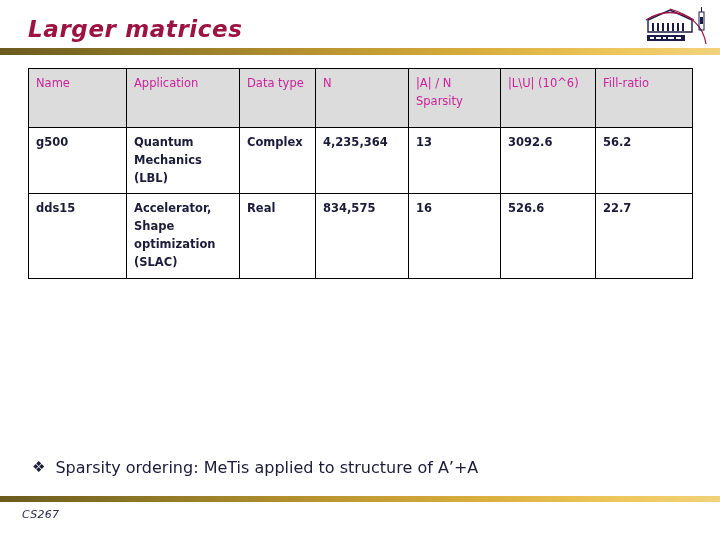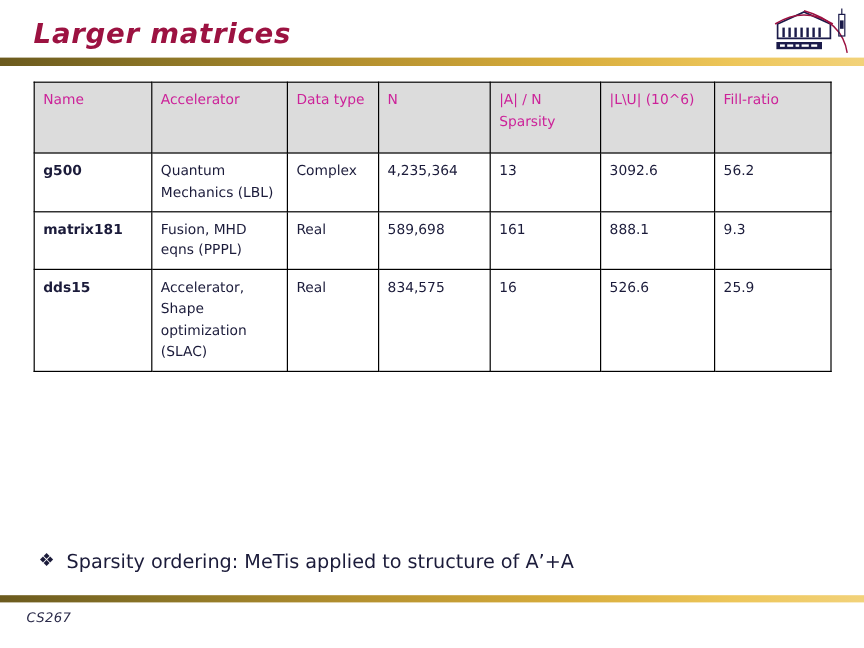"Accelerator" th { text: Accelerator -> Application }
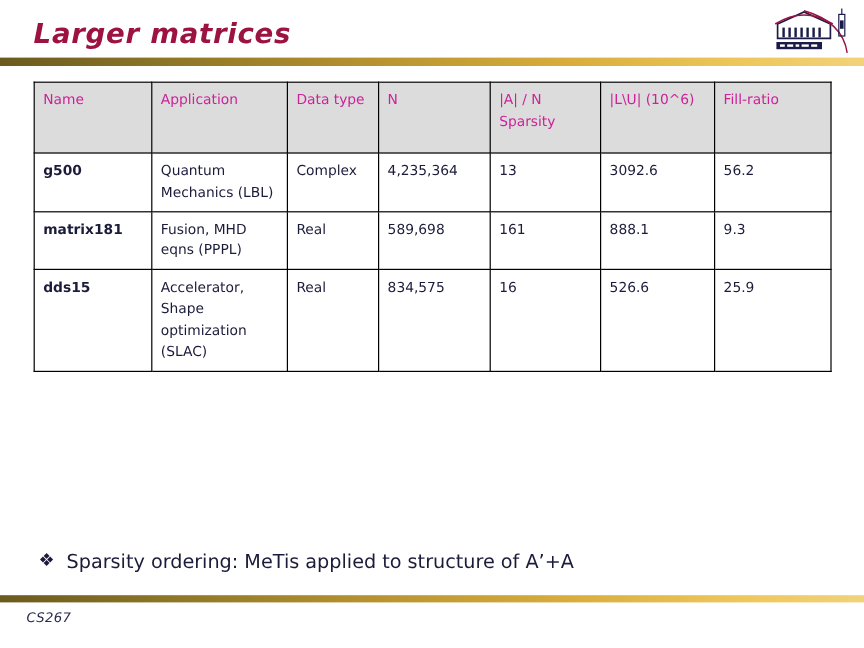"Quantum Mechanics (LBL)" #matrix-table tbody td { font-weight: normal -> bold }
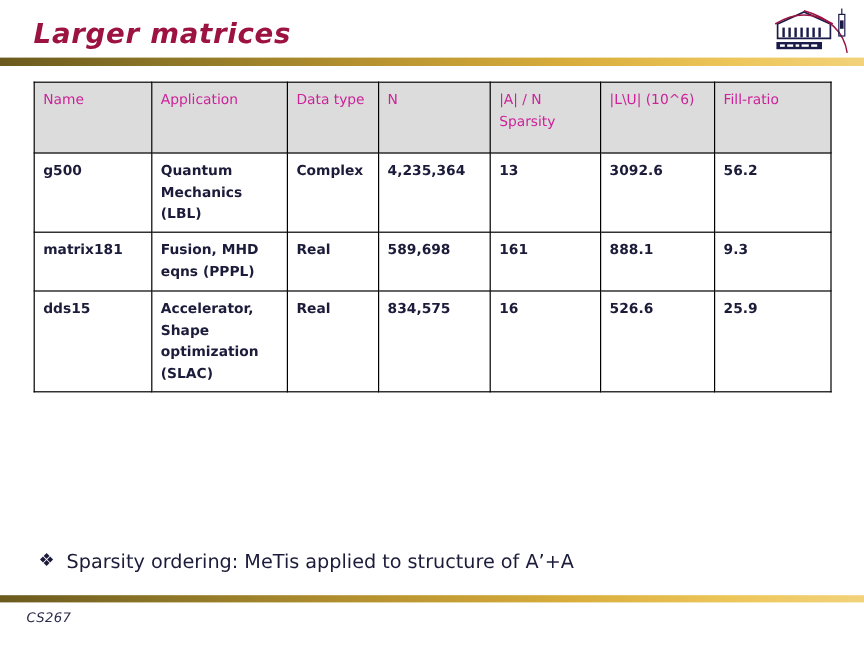"matrix181" tr { html: <tr> <td>matrix181</td> <td>Fusion, MHD eqns (PPPL)</td> <td>Real</td> <td>589,698</td> <td>161</td> <td>888.1</td> <td>9.3</td> </tr> -> none }
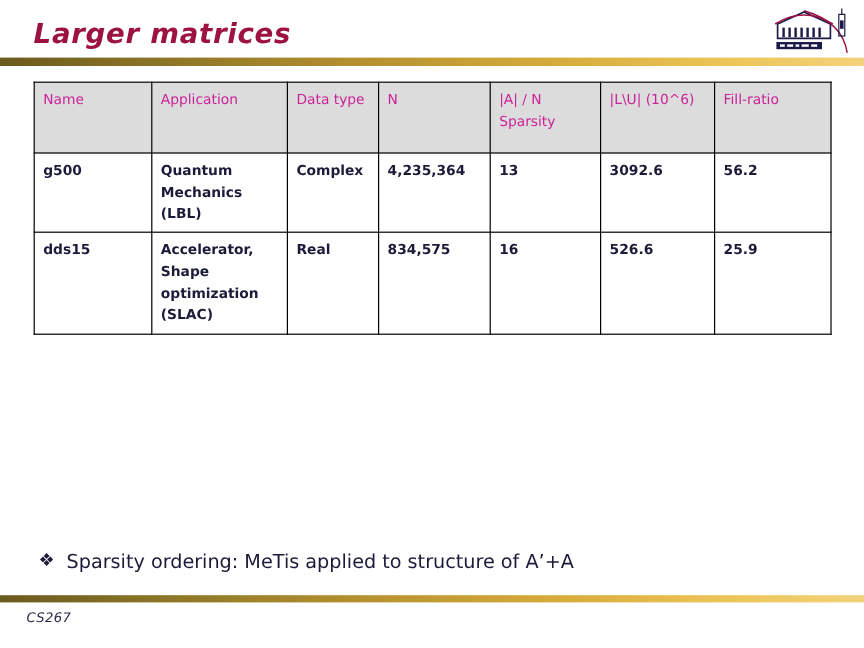"25.9" td { text: 25.9 -> 22.7 }
